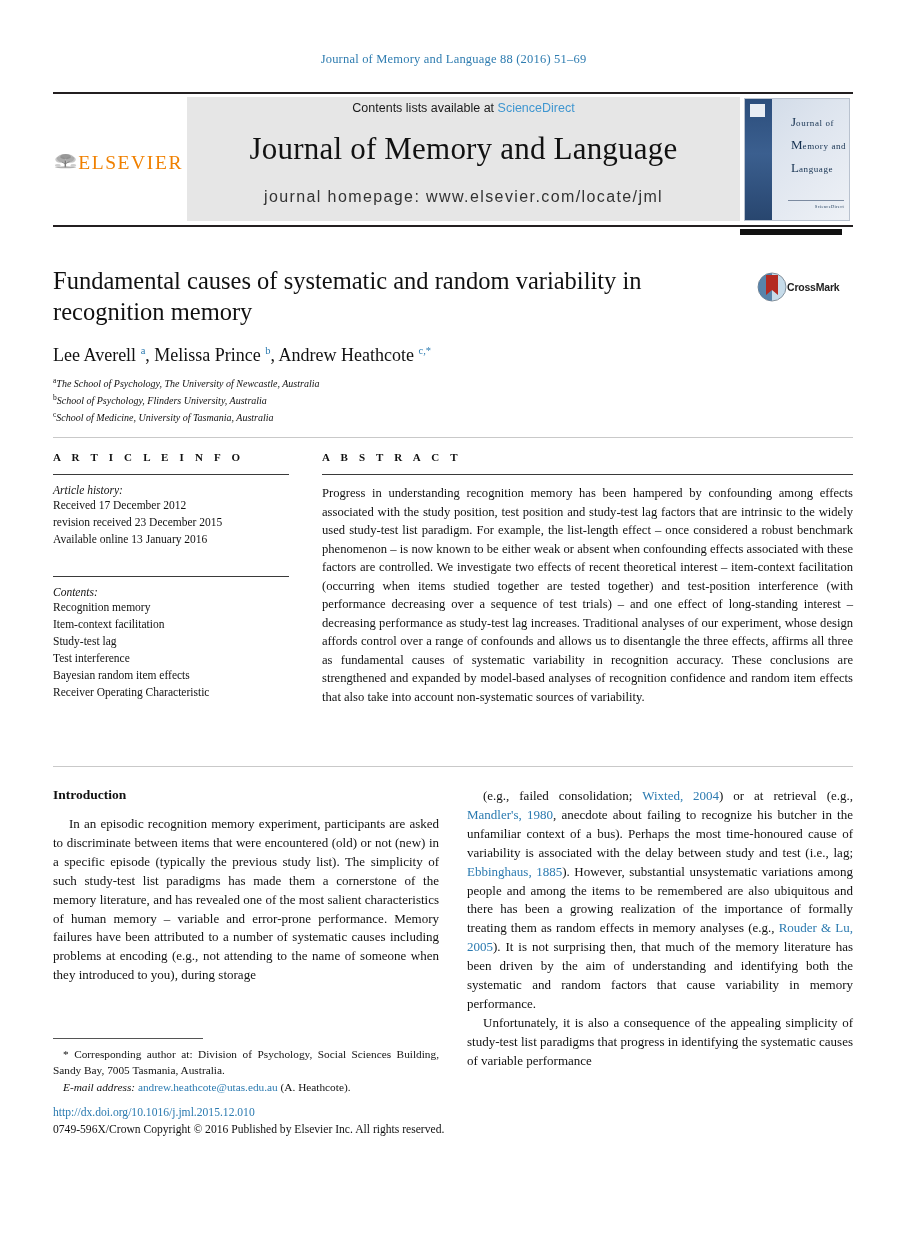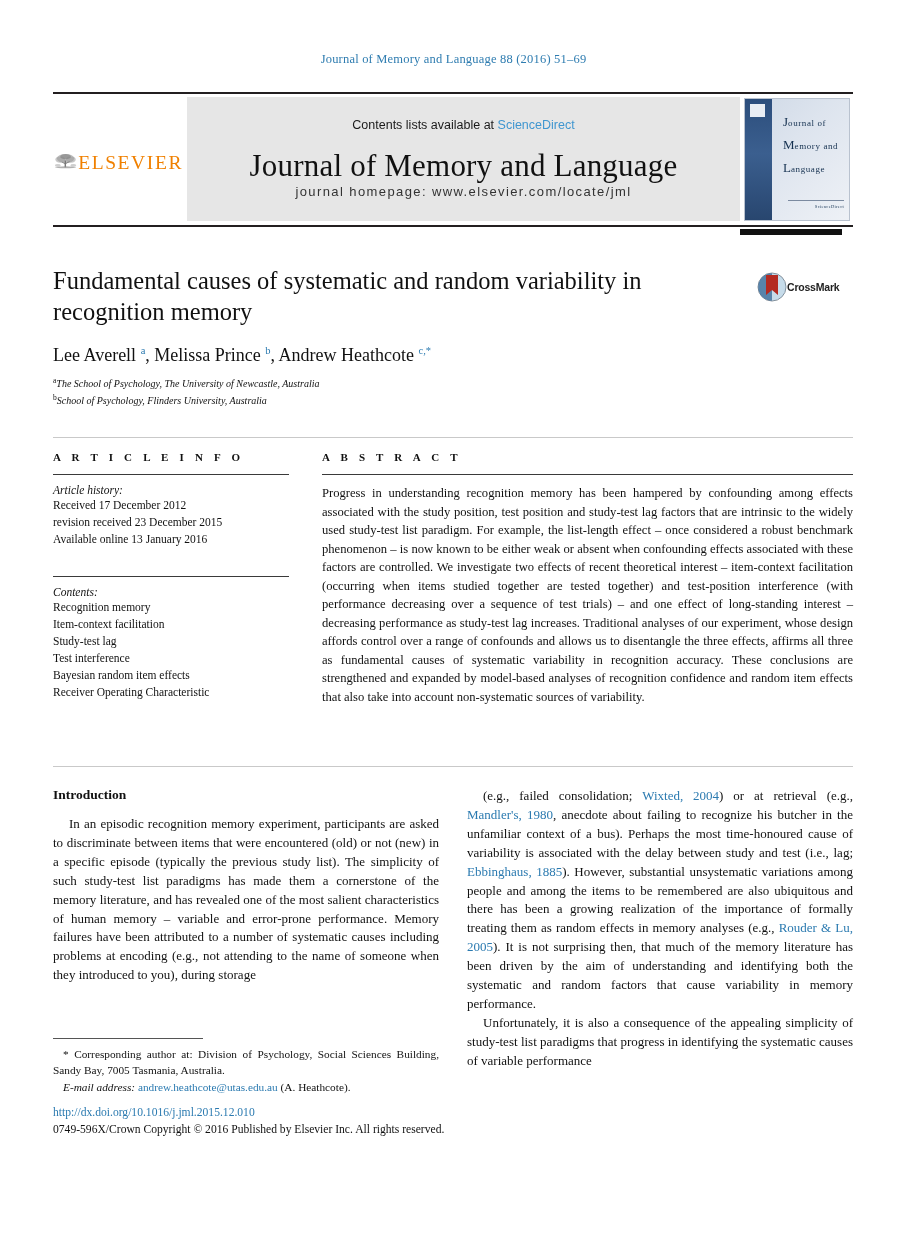"Contents lists available at" .masthead-center { padding-top: 21px -> 4px }
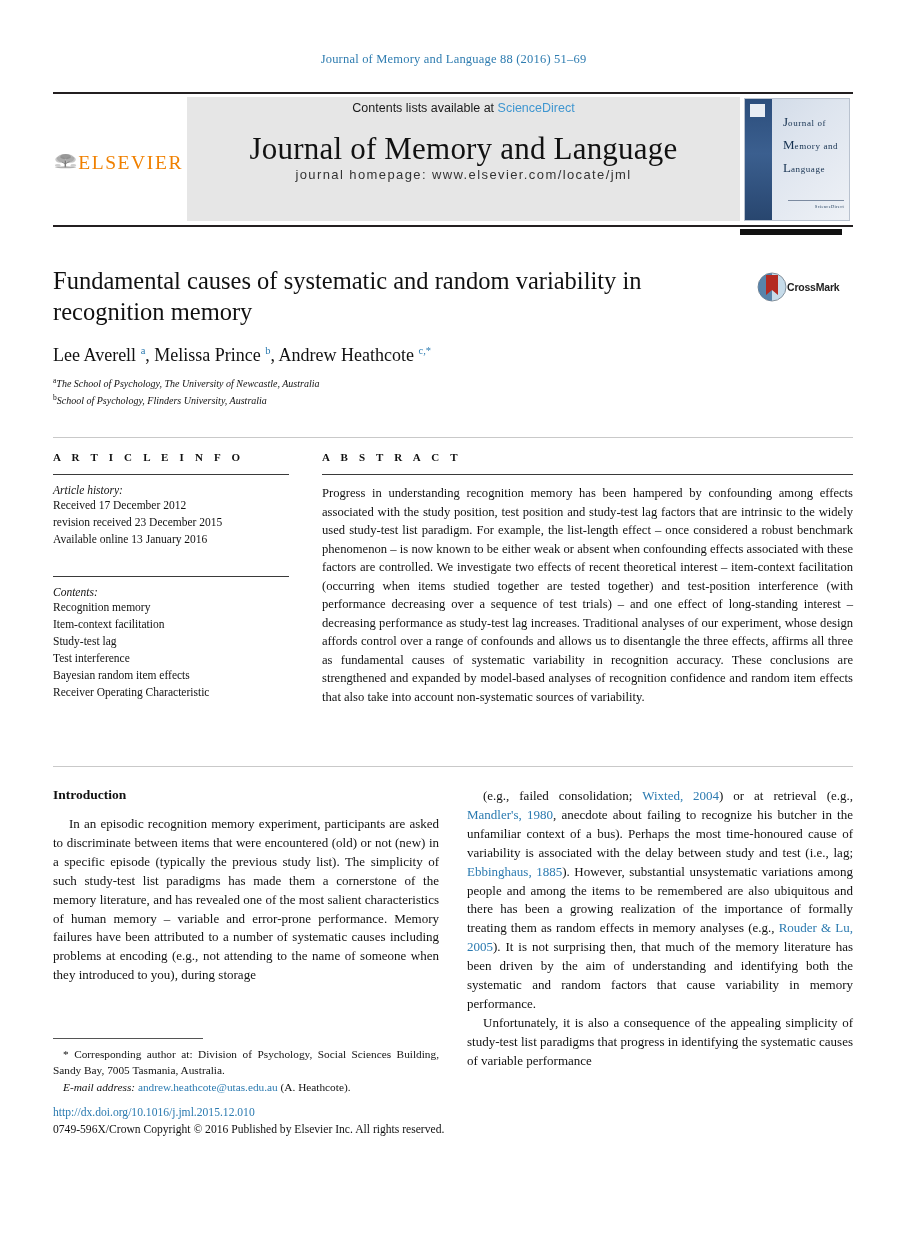"Journal of" .cover-title { left: 38px -> 46px }
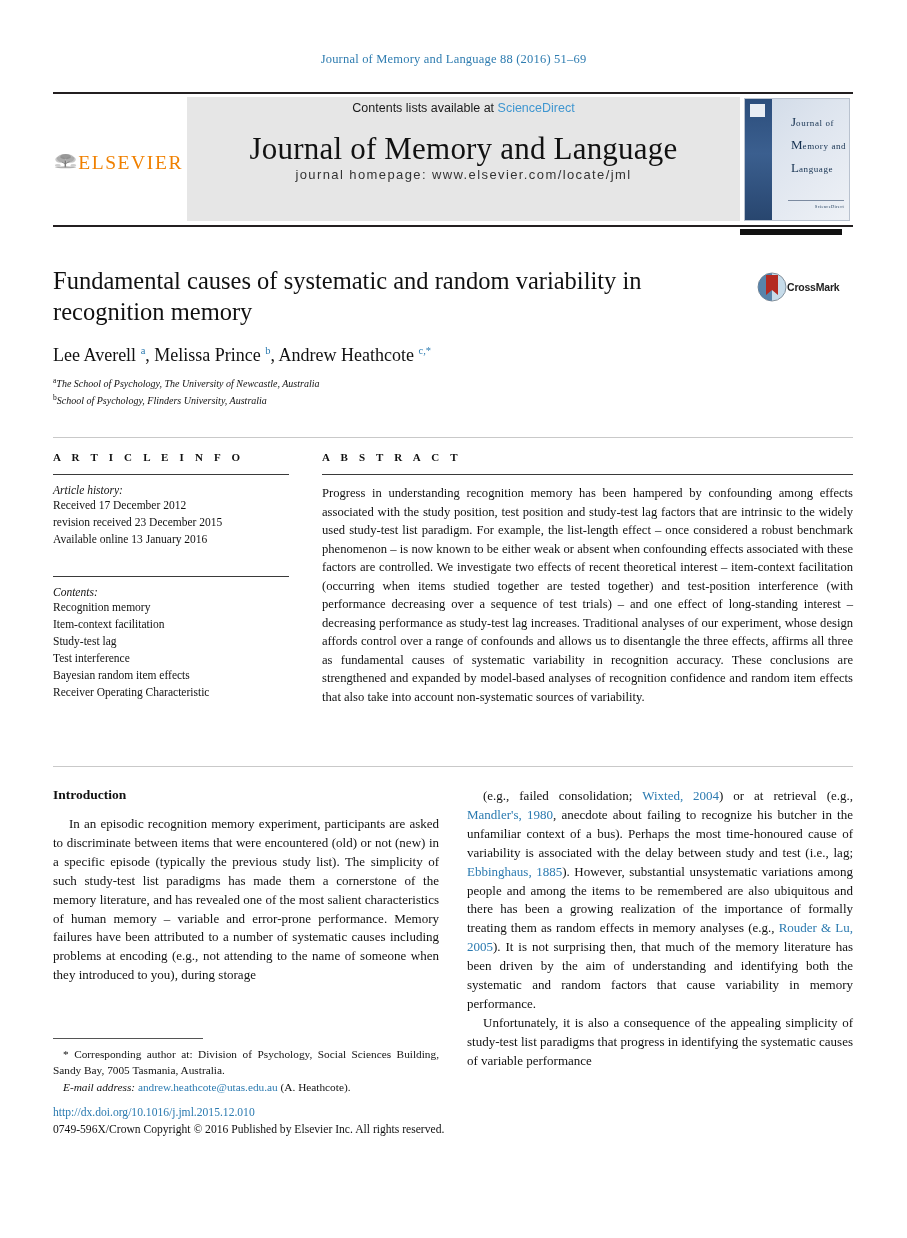"journal homepage:" .homepage-line { font-size: 13px -> 16px; margin-top: none -> 21px }
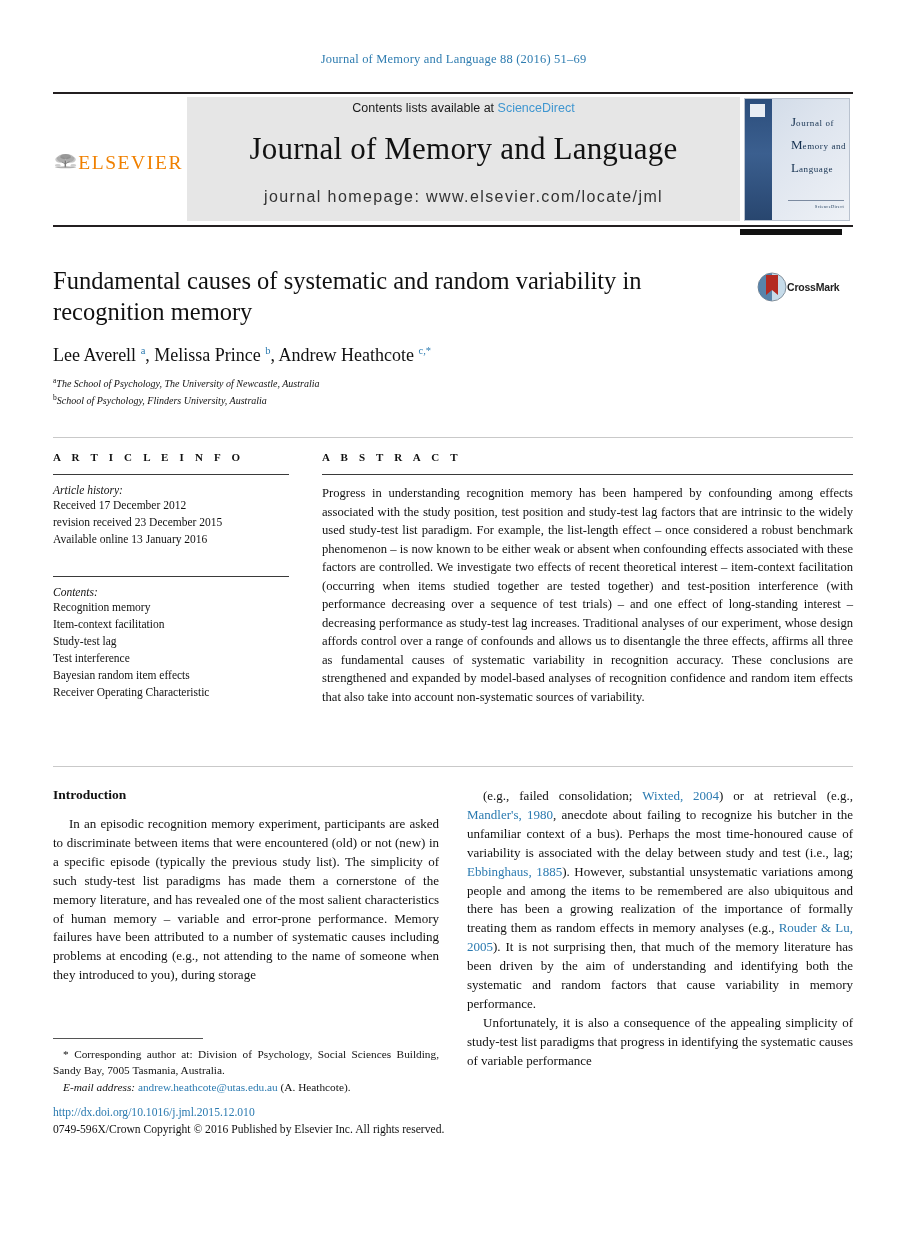"cSchool of Medicine, University of" div { html: none -> <div><sup>c</sup><span>School of Medicine, University of Tasmania, Australia</span></div> }
